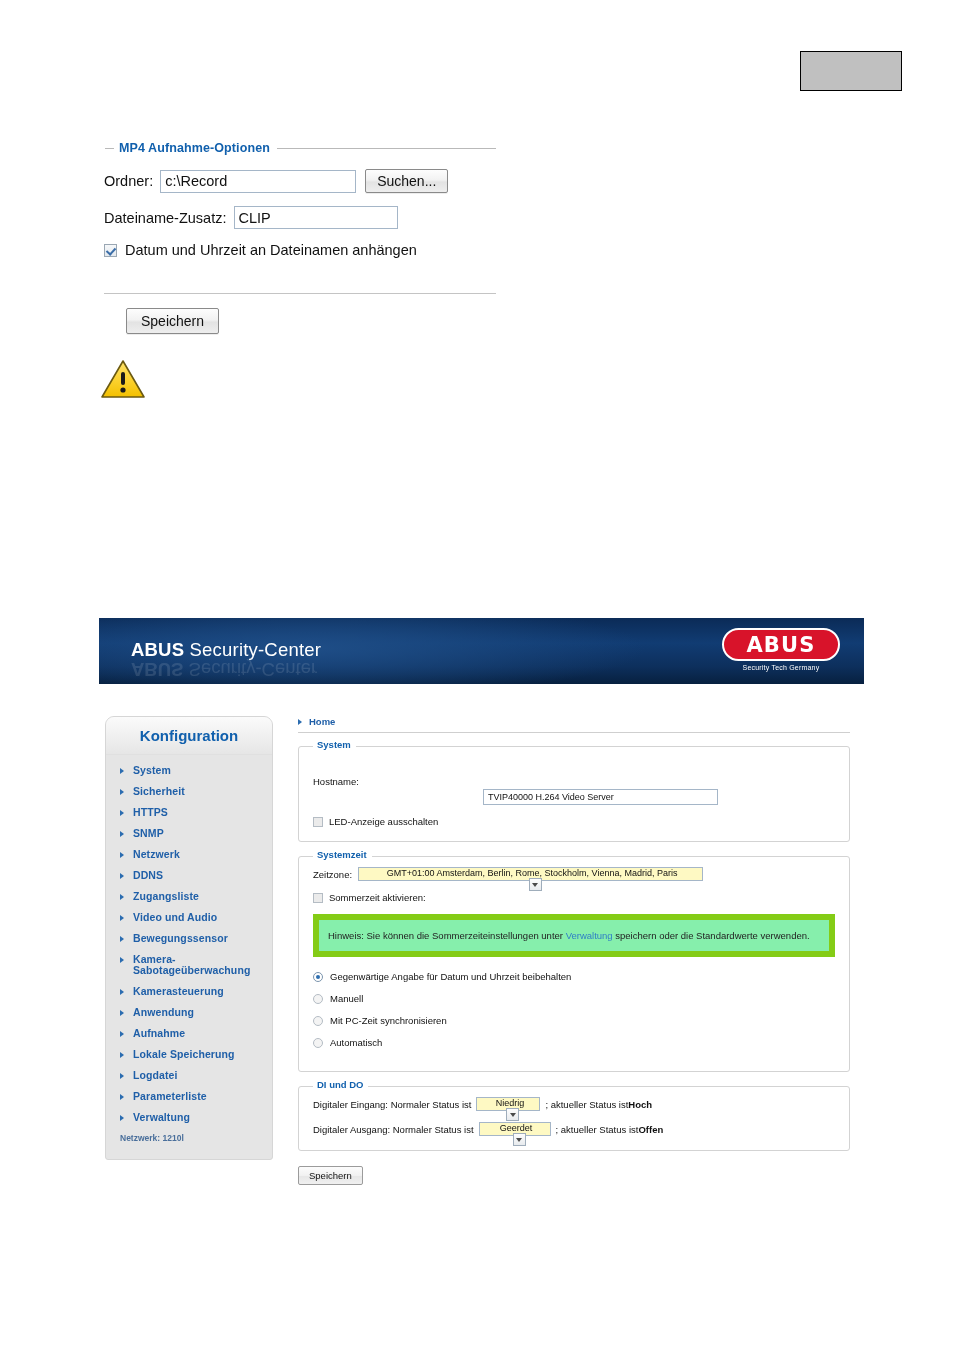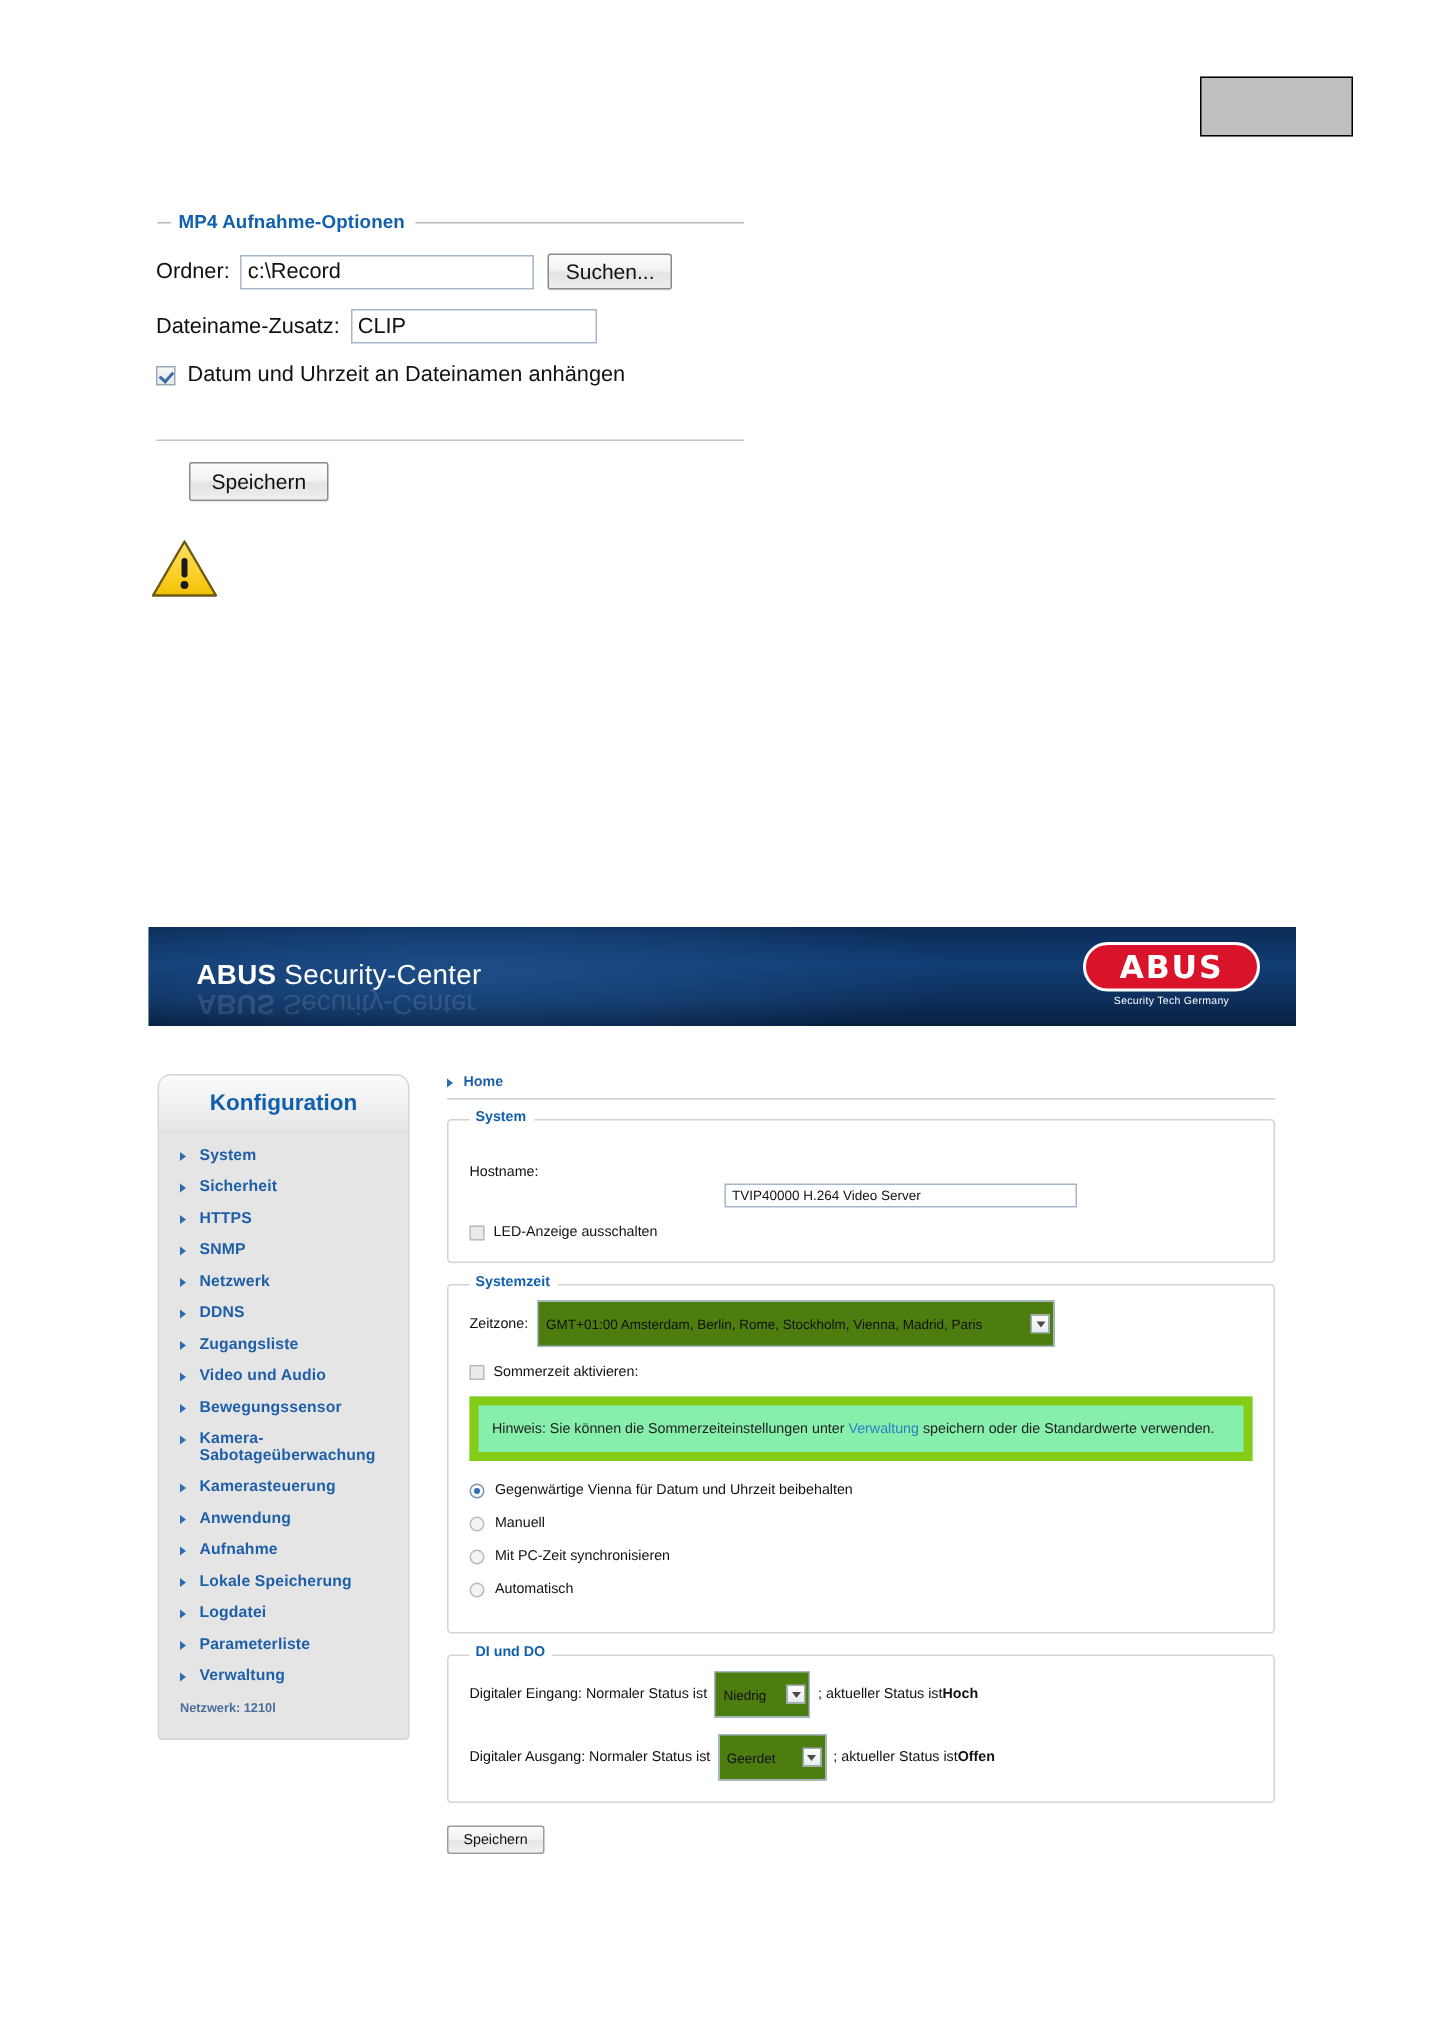"GMT+01:00 Amsterdam, Berlin, Rome," .sel { background: #4d7c0f -> #fef9c3; flex-direction: none -> column; height: 31px -> 14px }
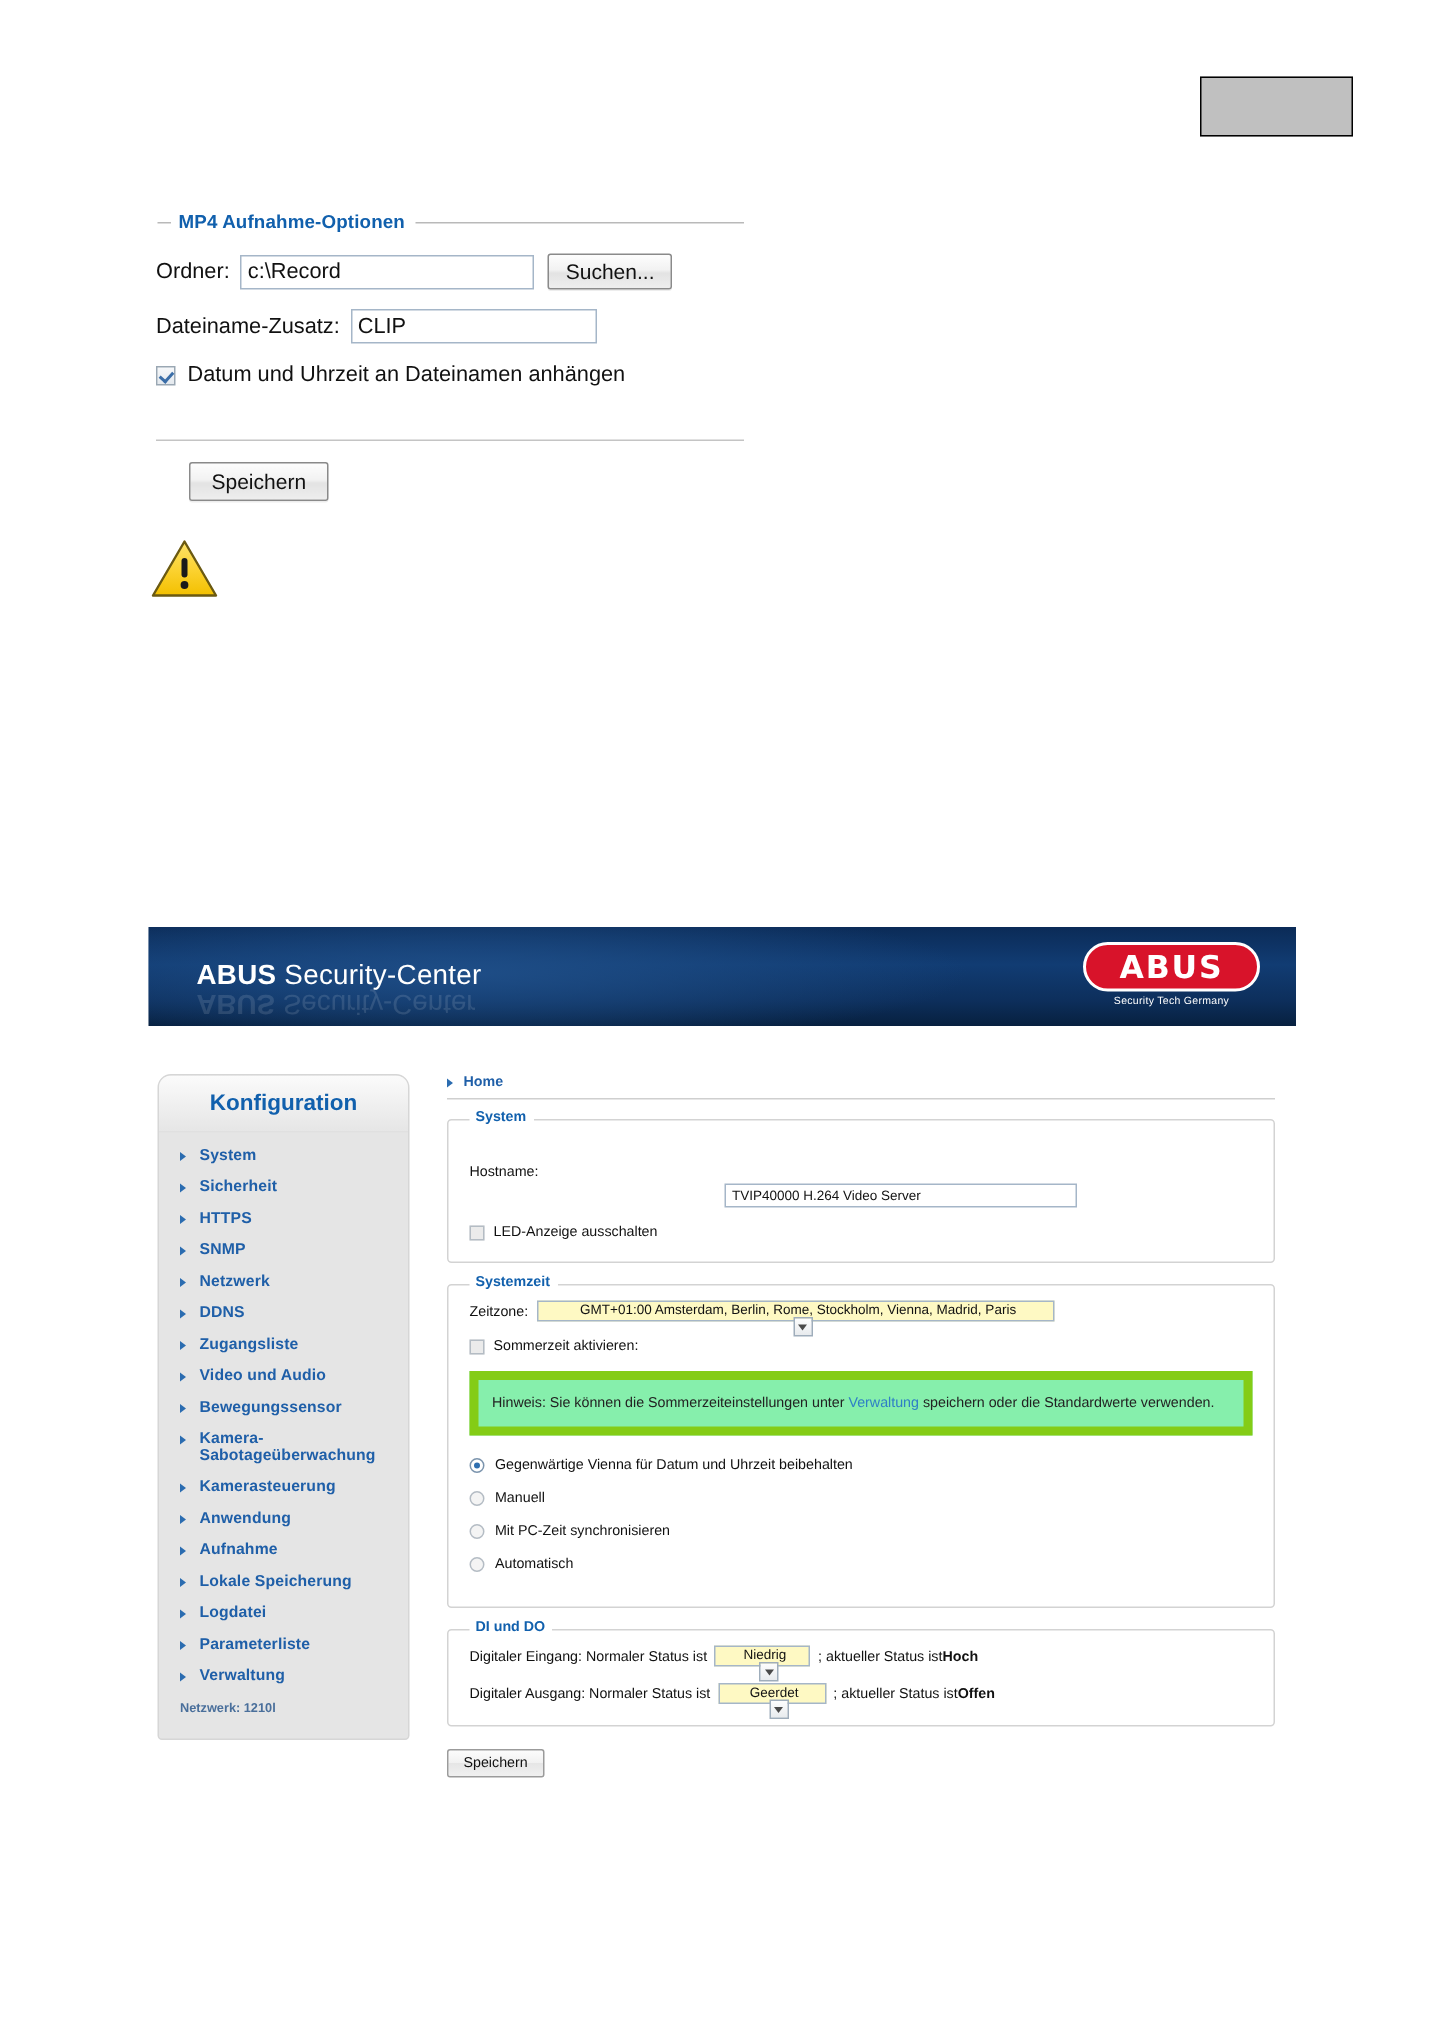"Gegenwärtige Vienna für Datum und" span.app-label { text: Vienna -> Angabe }
